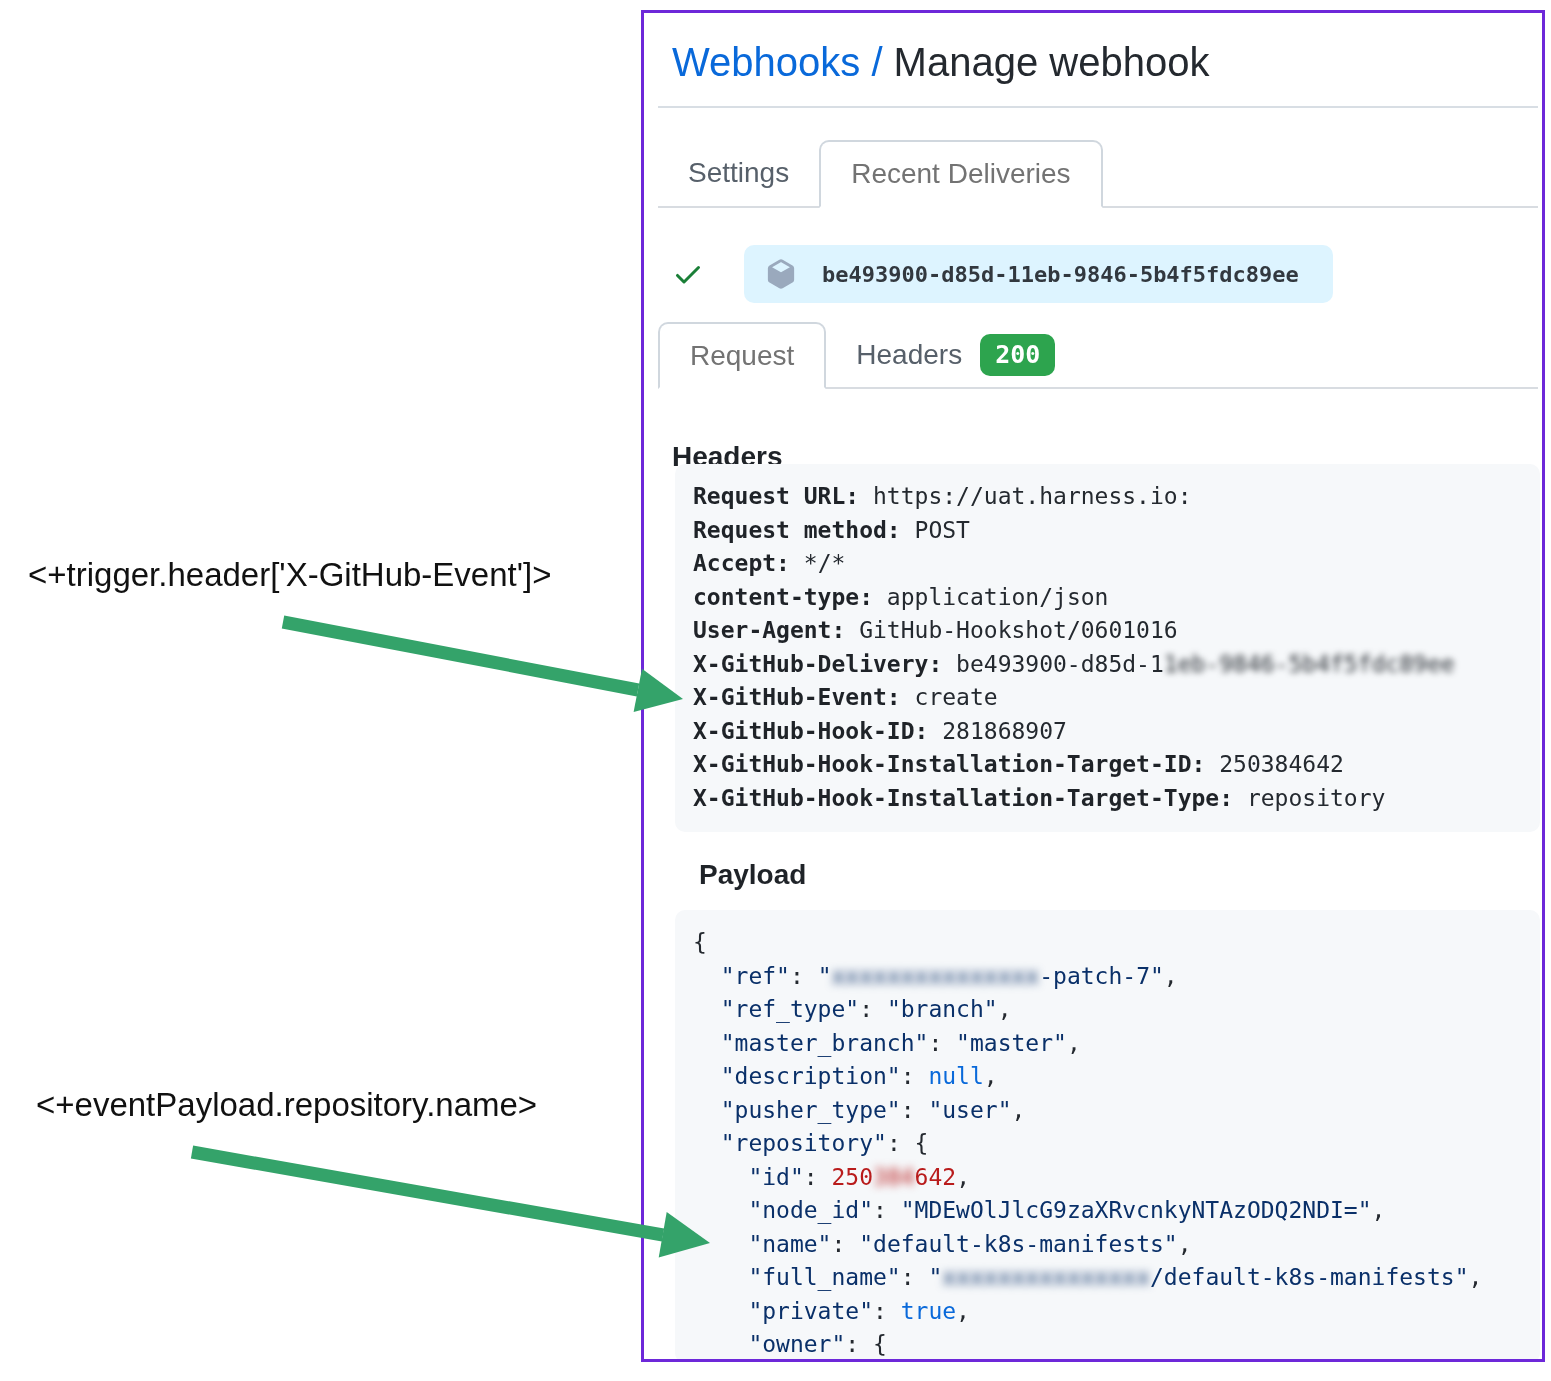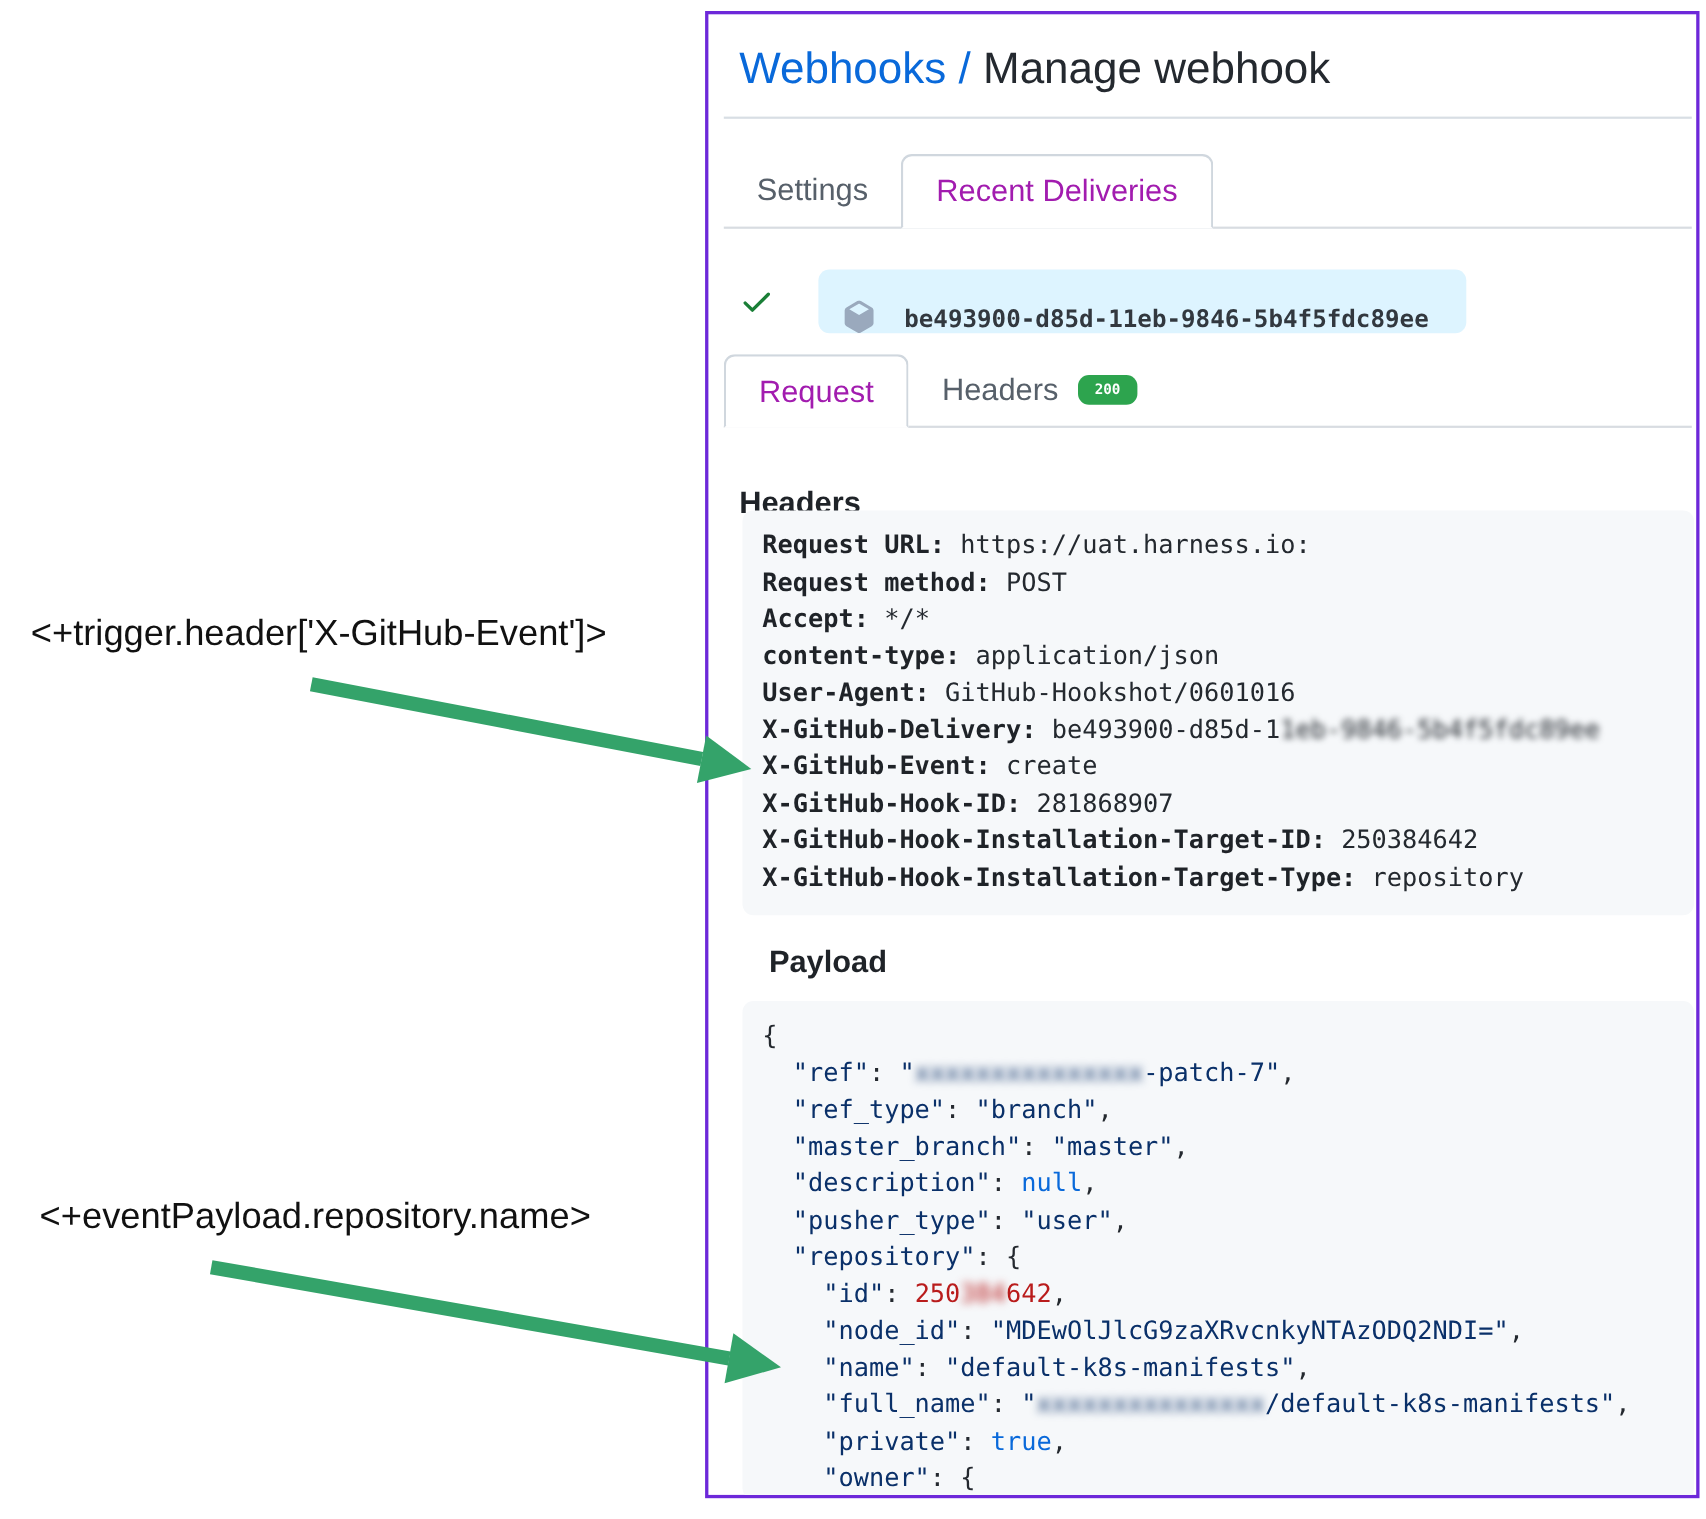"Recent Deliveries" .tab.active { color: #a21caf -> #737373 }
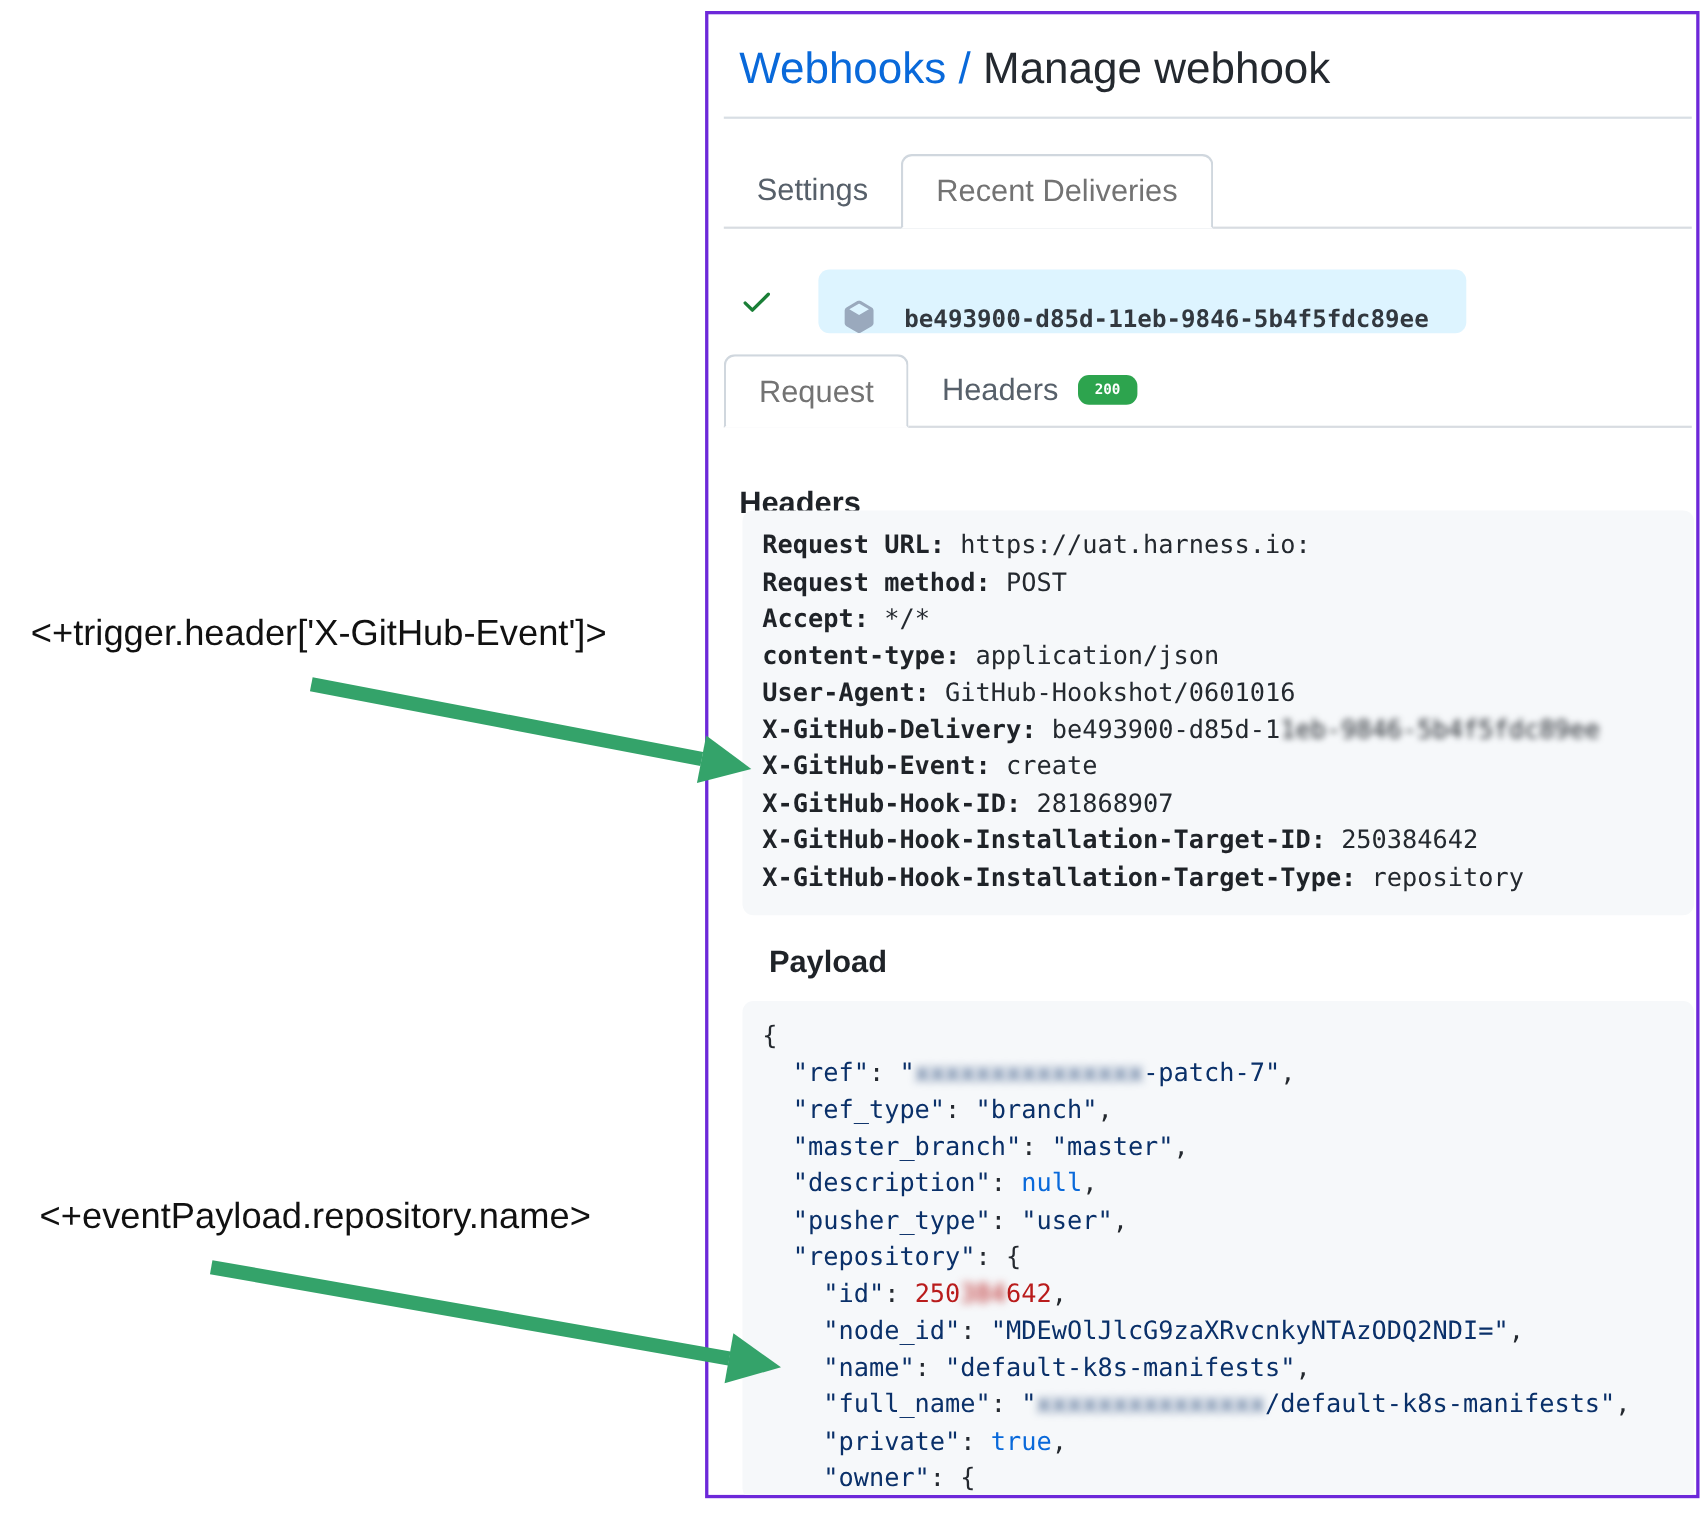"be493900-d85d-11eb-9846-5b4f5fdc89ee" .guid-pill { align-items: flex-end -> center }
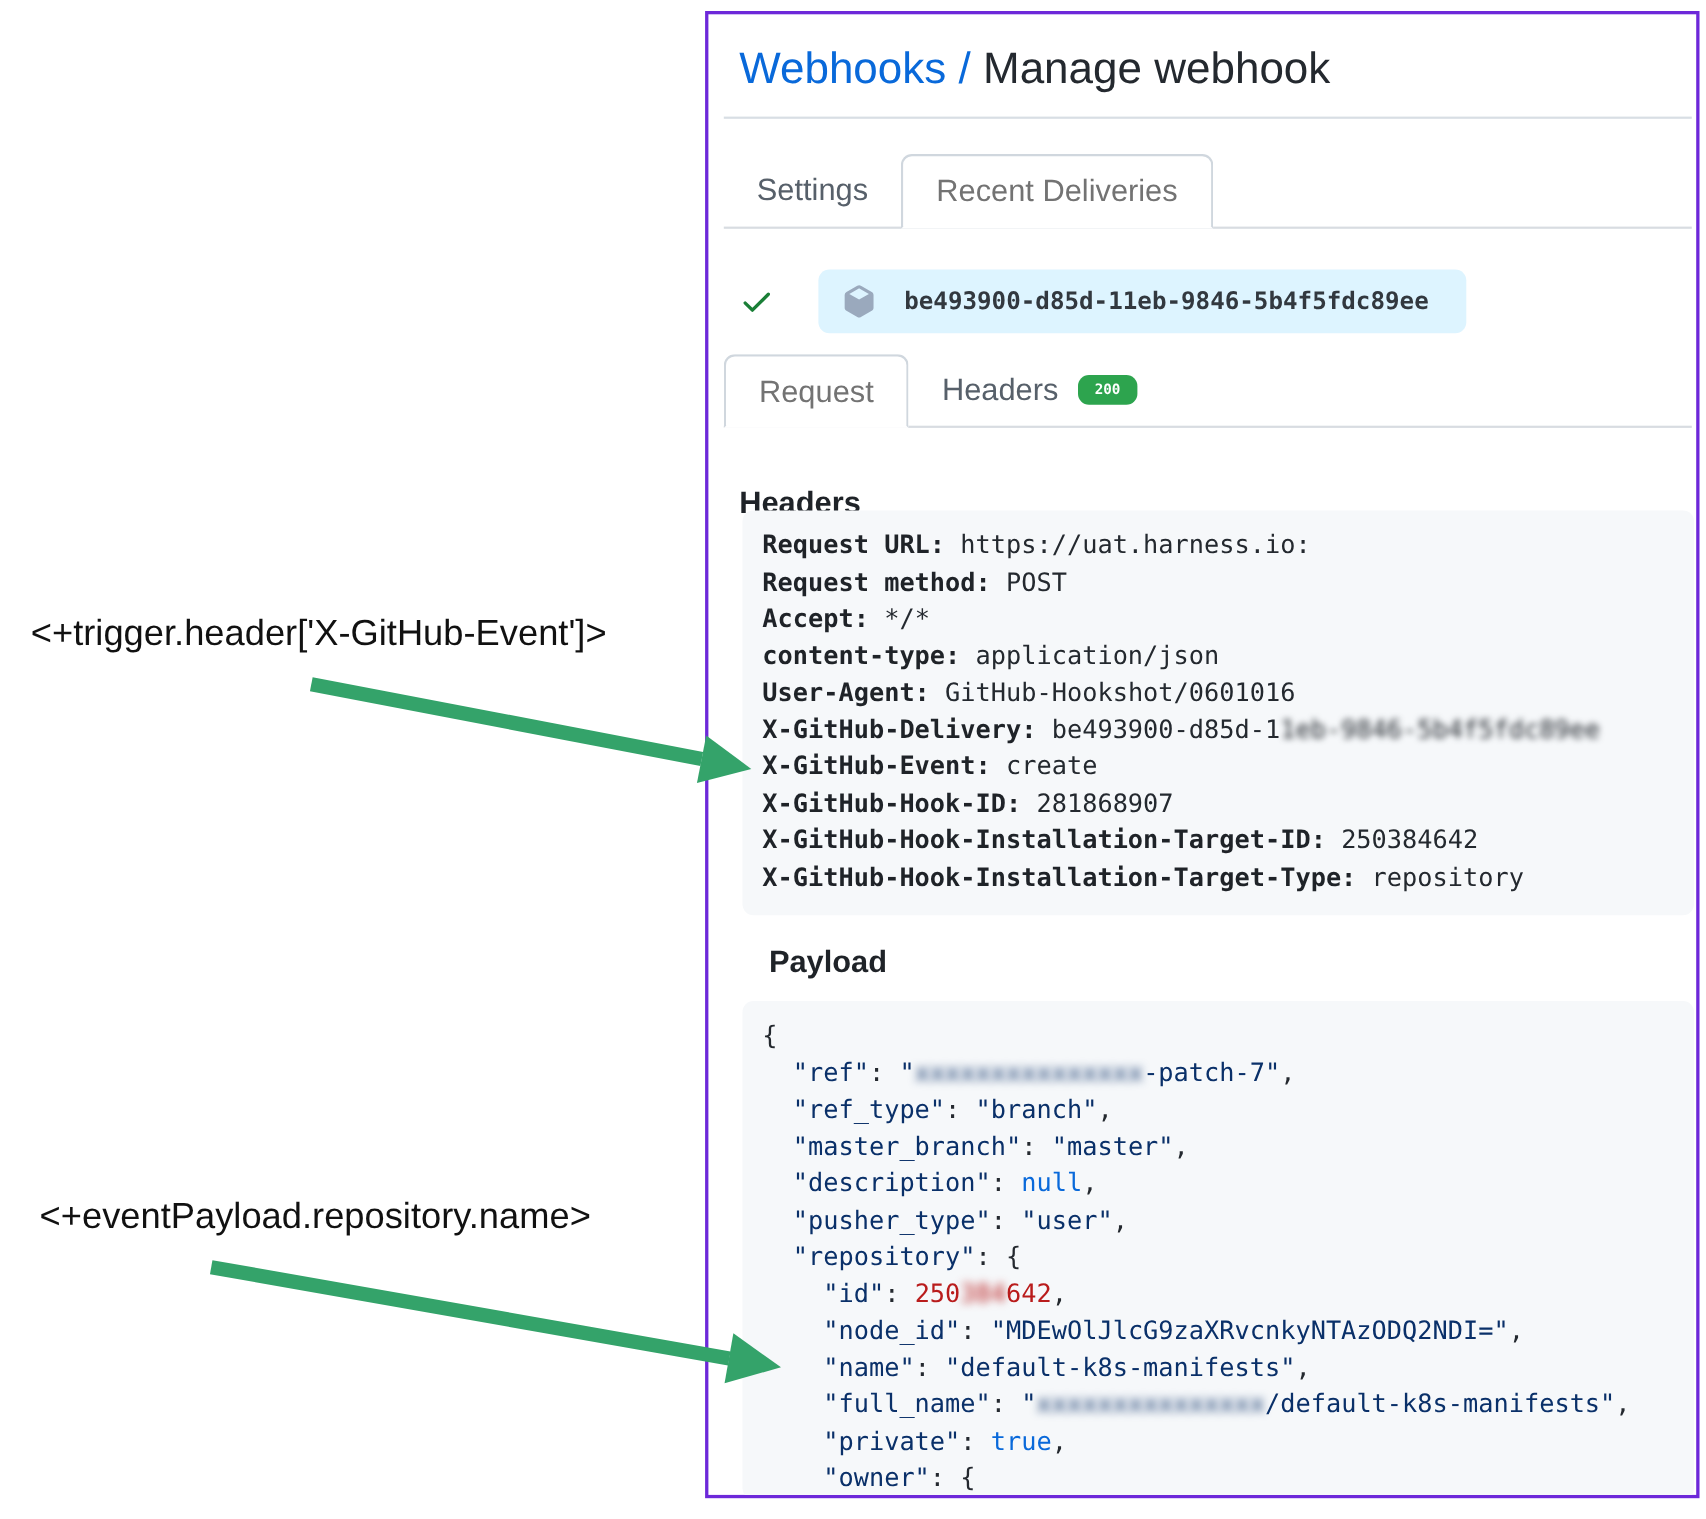"200" .badge { font-size: 13px -> 25px }
